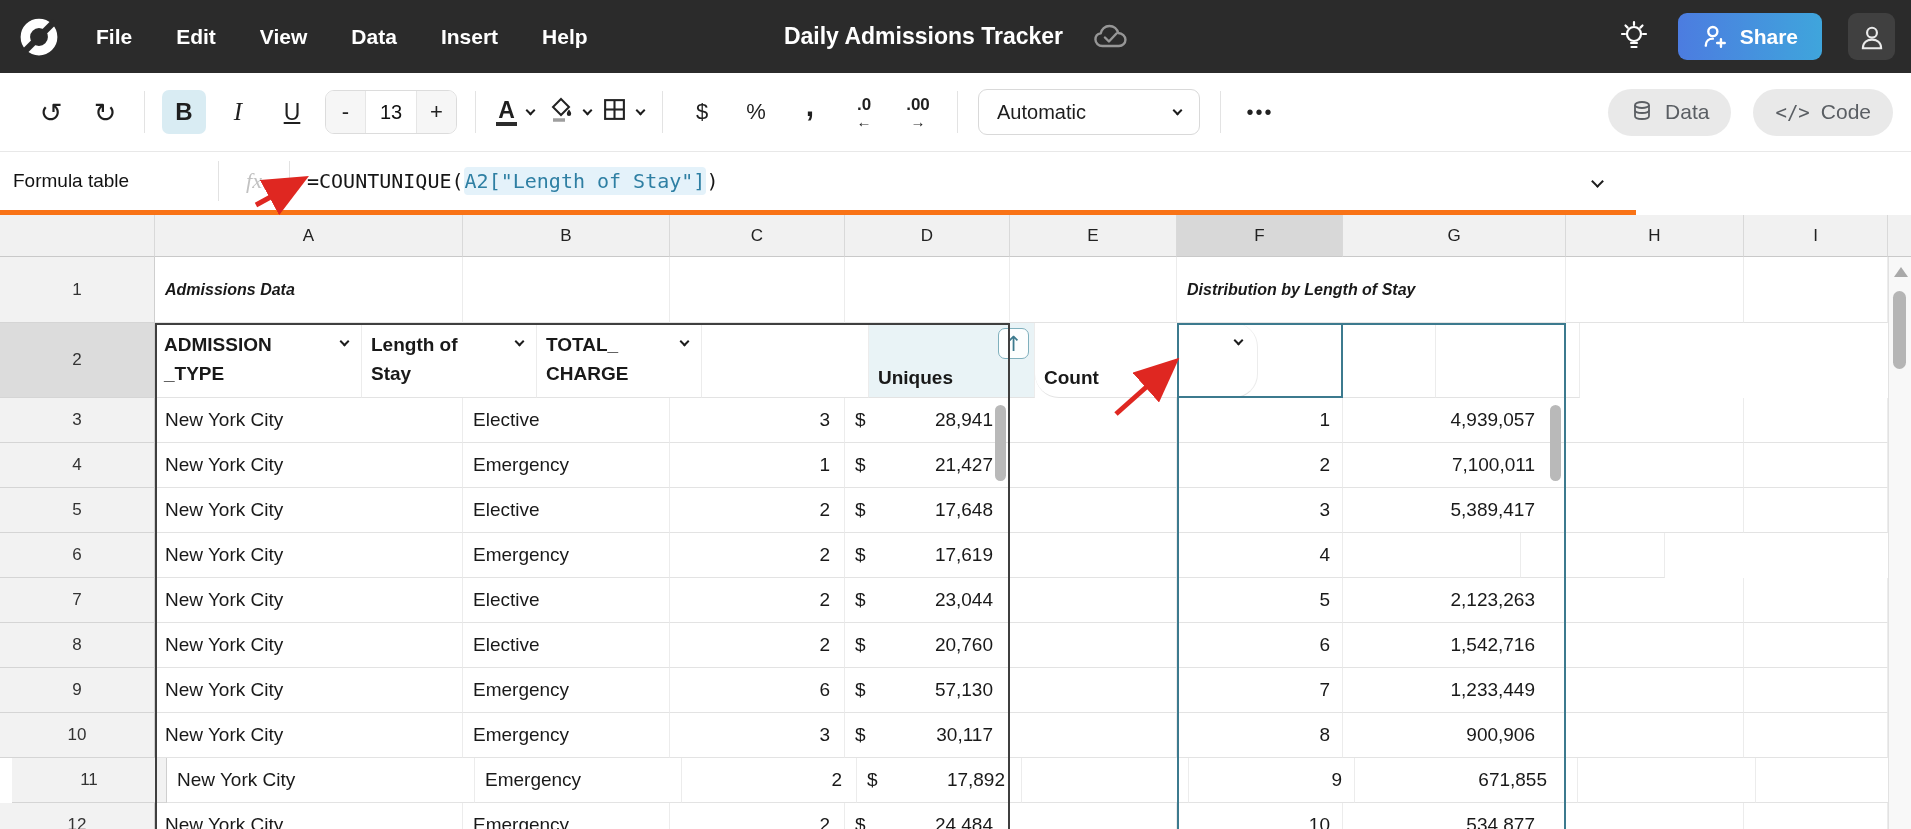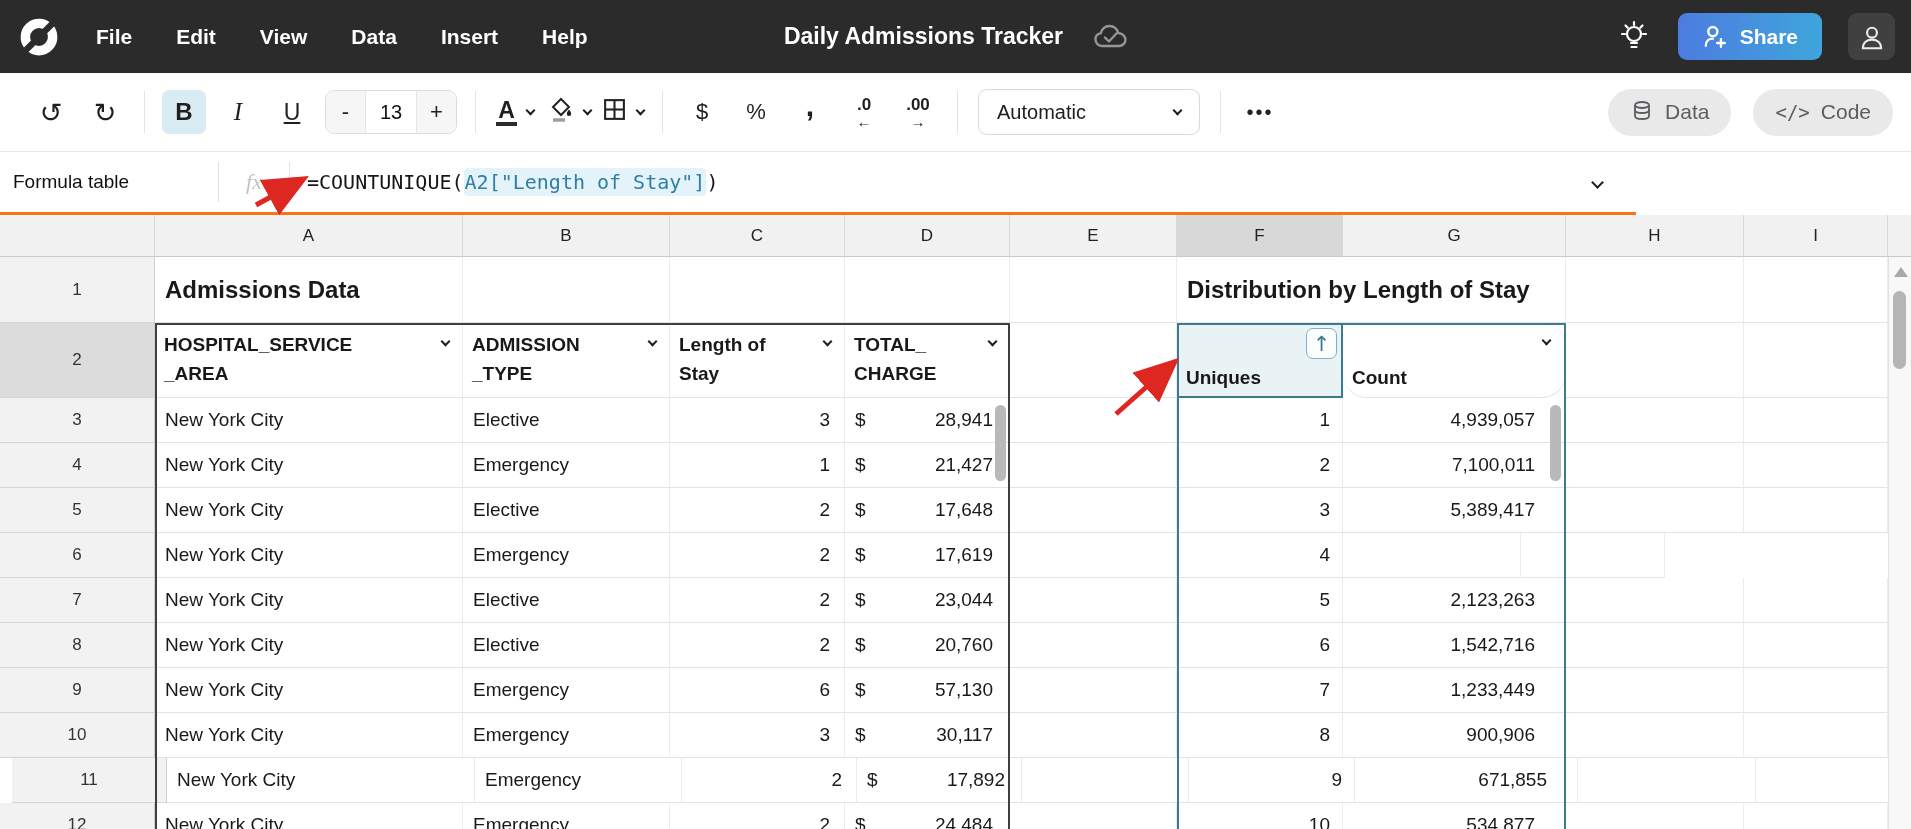"Formula table" .formulabar { border-bottom: 3px solid #f97316 -> 5px solid #f97316 }
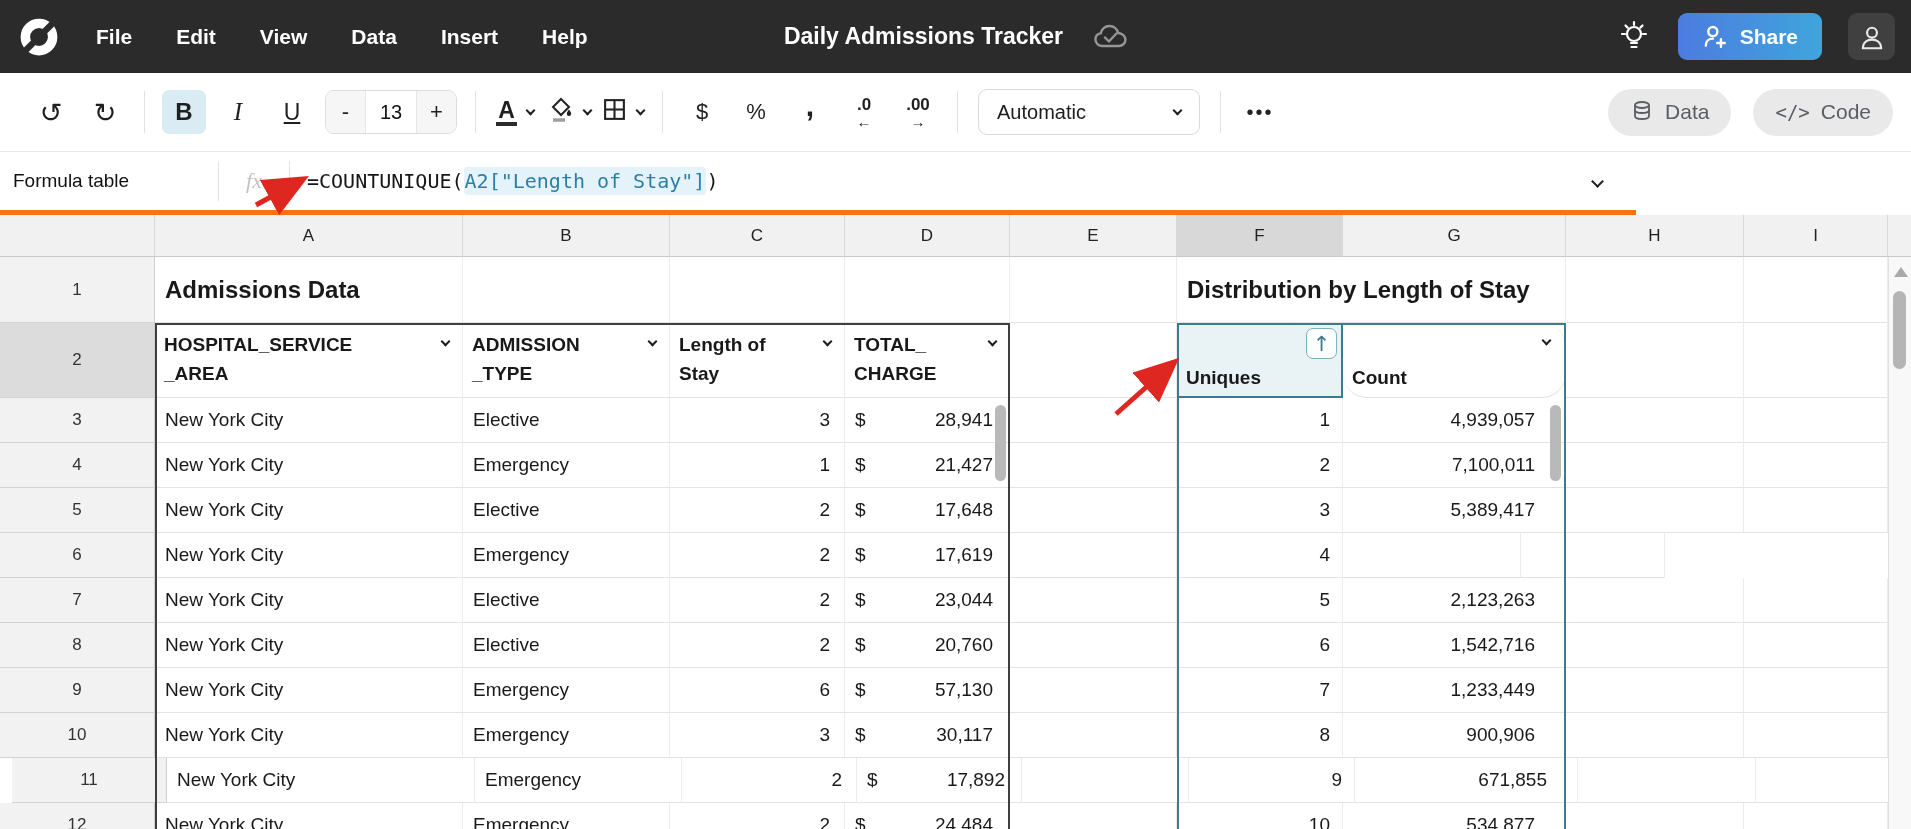"Admissions Data" .cell.title-cell { font-size: 24px -> 16px; font-style: none -> italic }
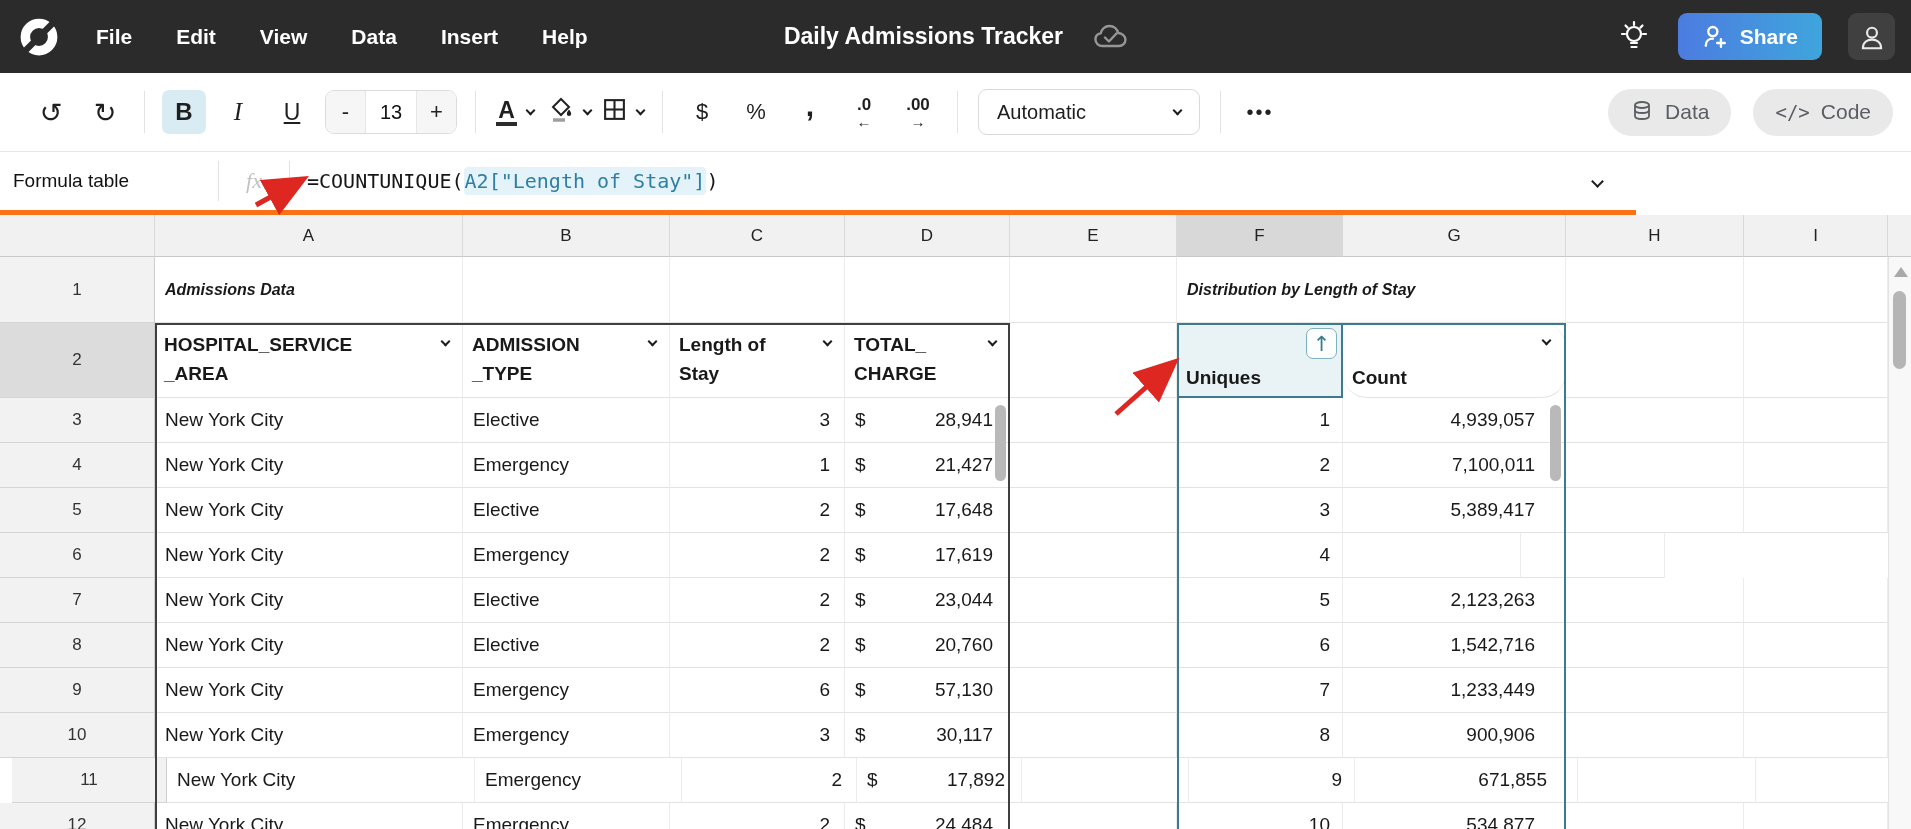"HOSPITAL_SERVICE" div.cell { html: <div> <div>HOSPITAL_SERVICE</div> <div>_AREA</div> <span></span> </div> -> none }
